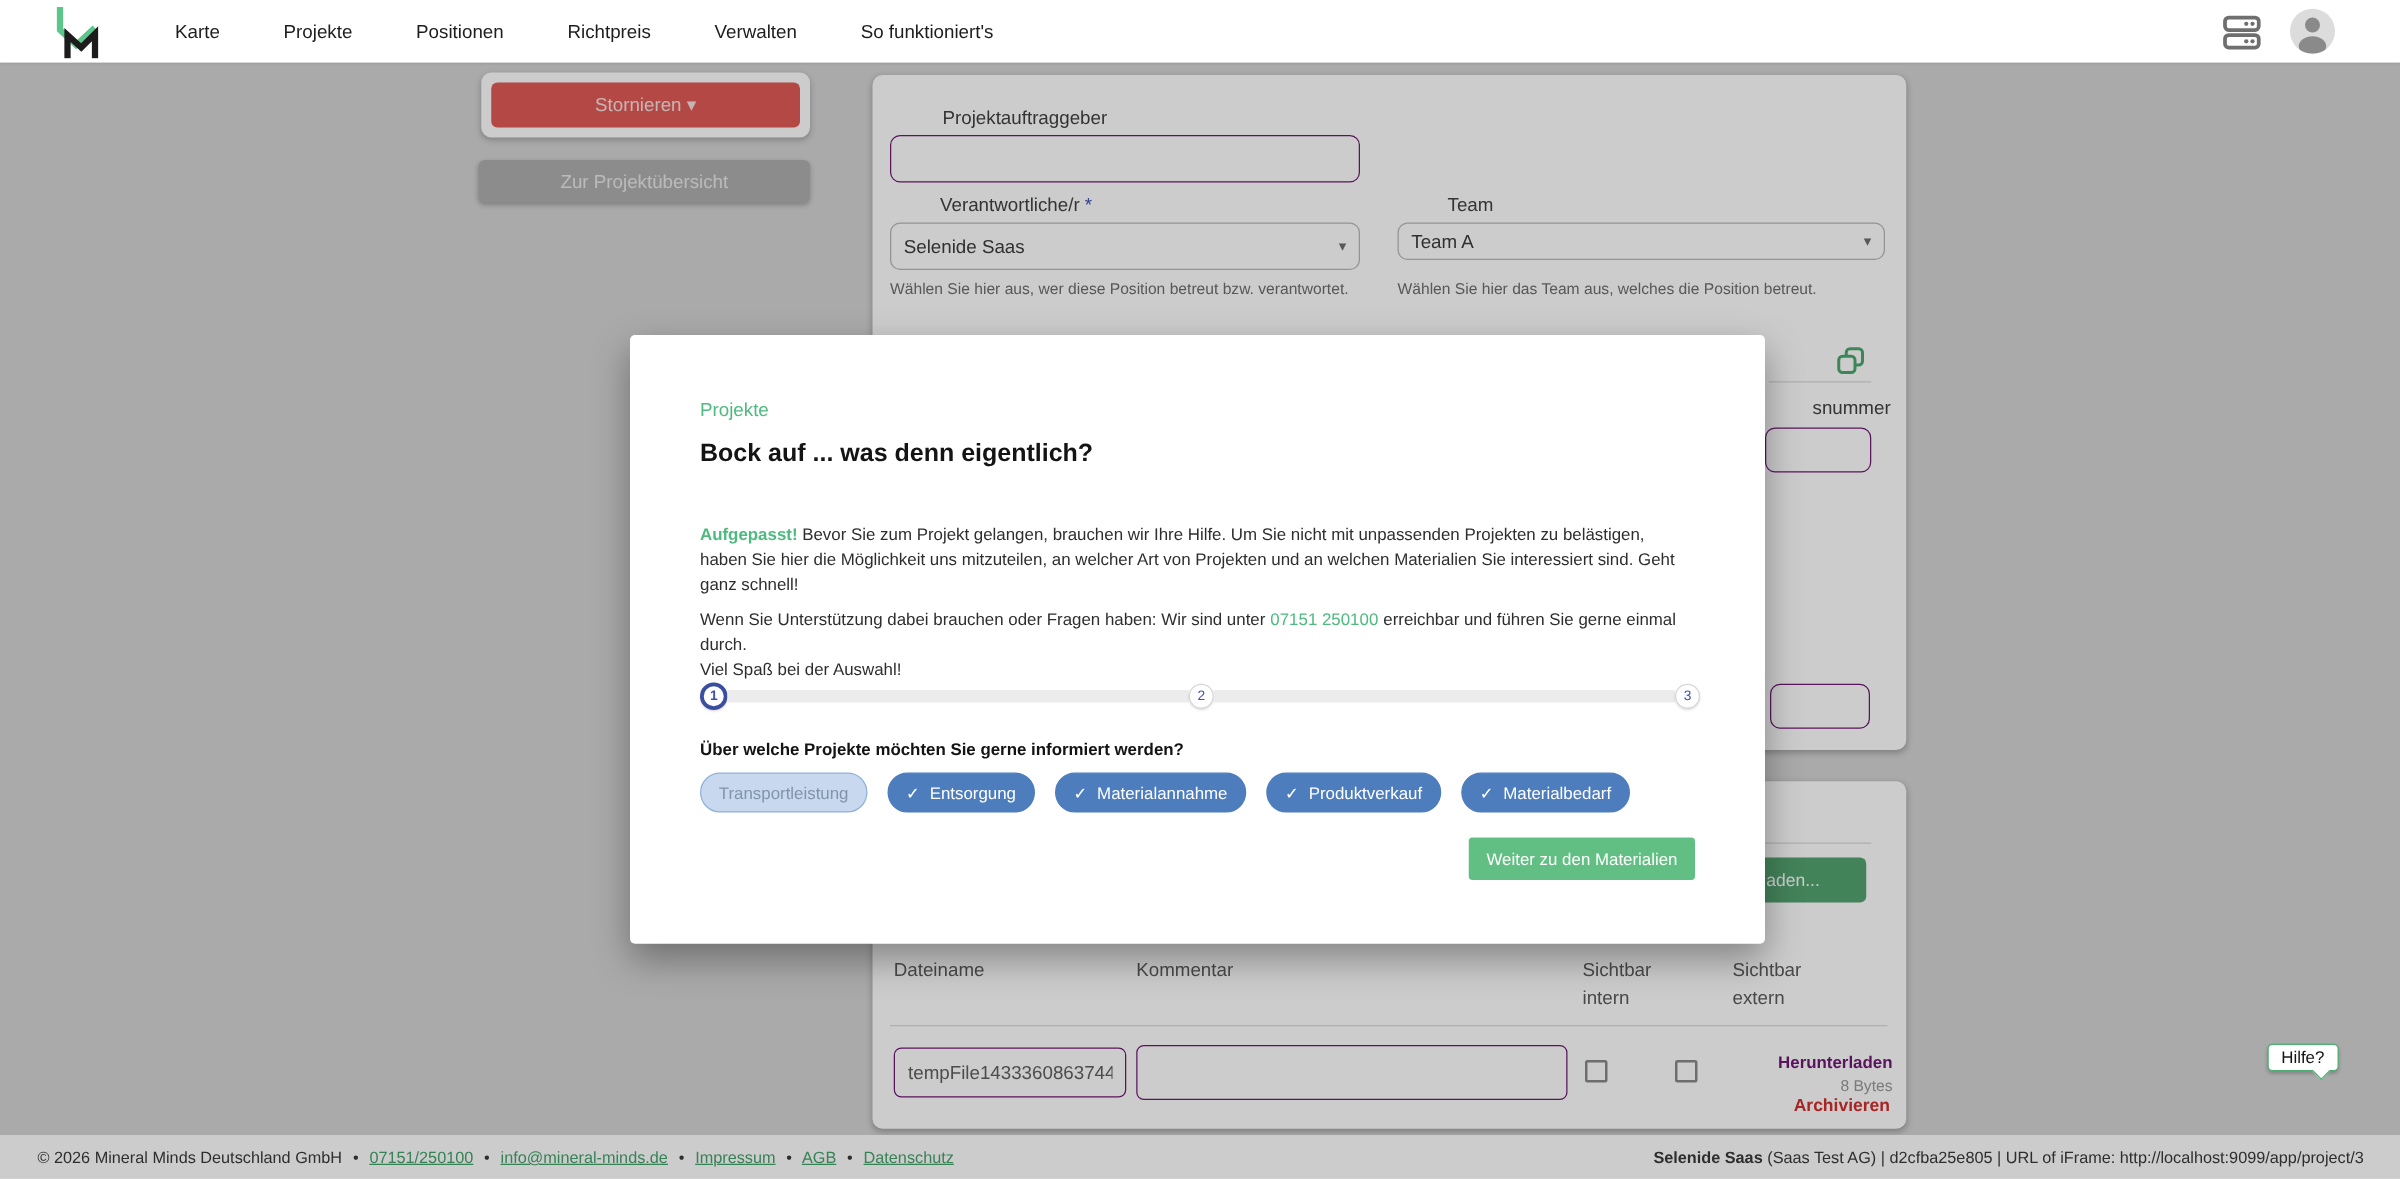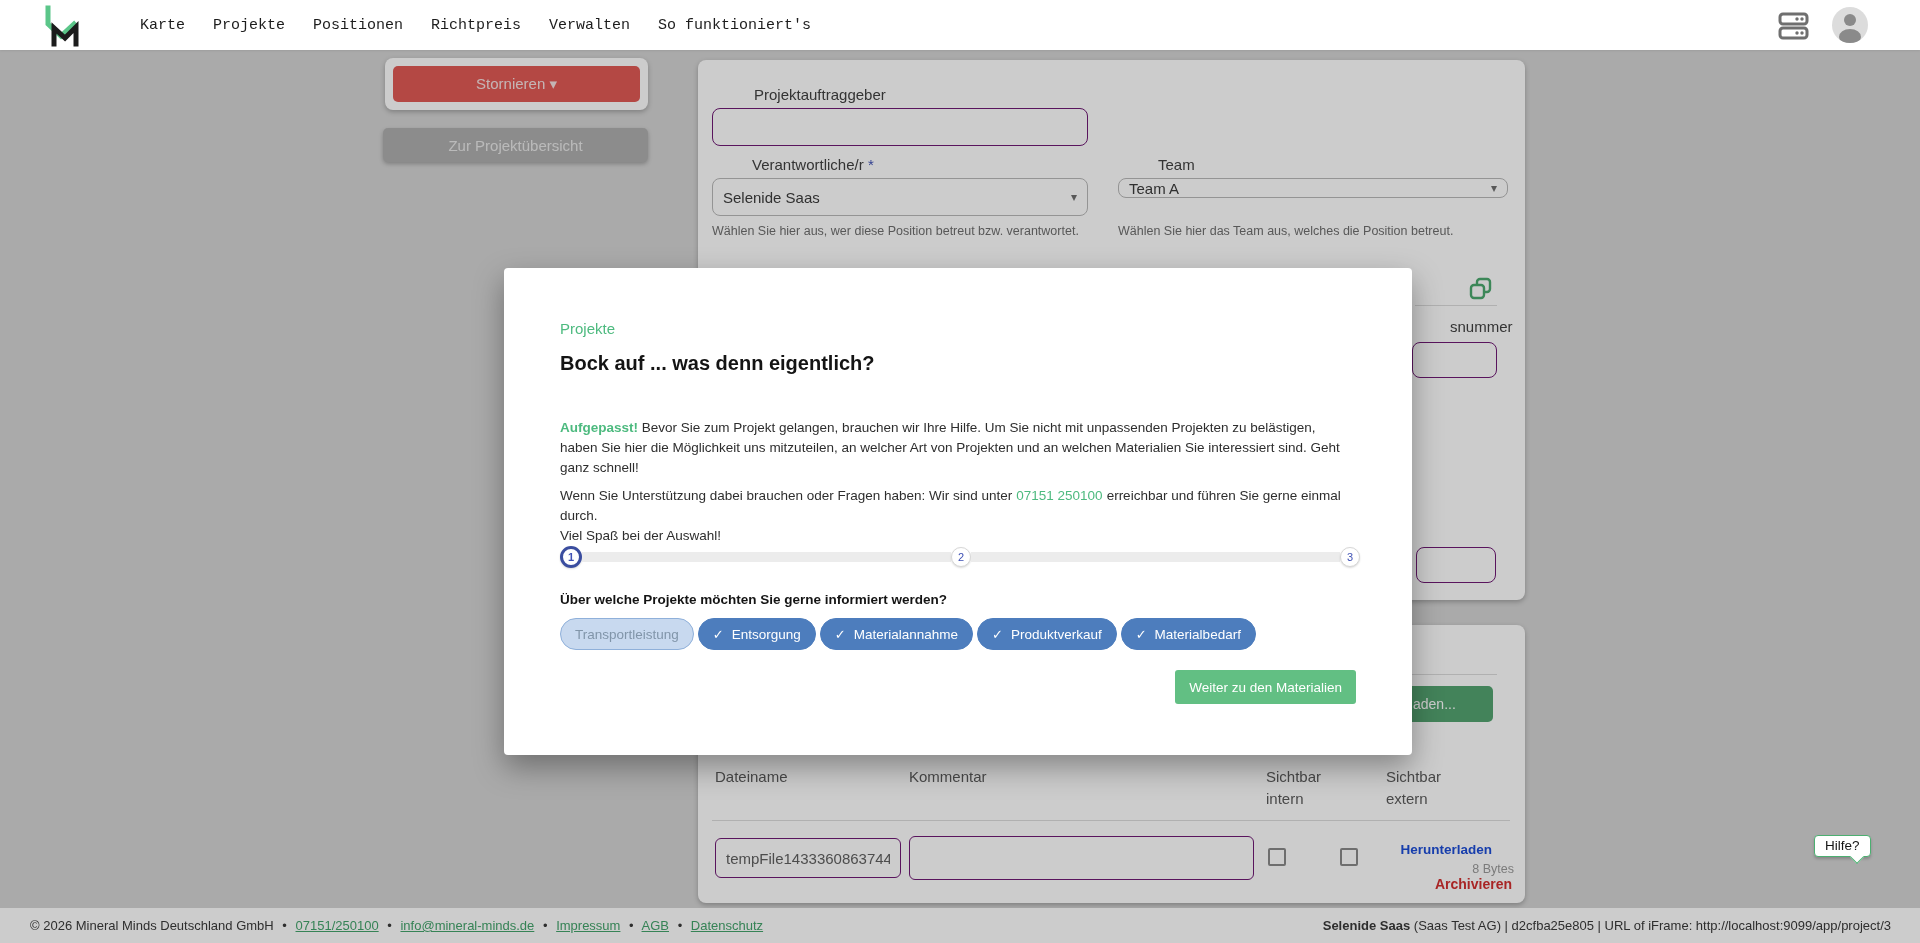"Karte" .nav-links { font-family: Liberation Mono, monospace -> none; gap: 28px -> 51px }
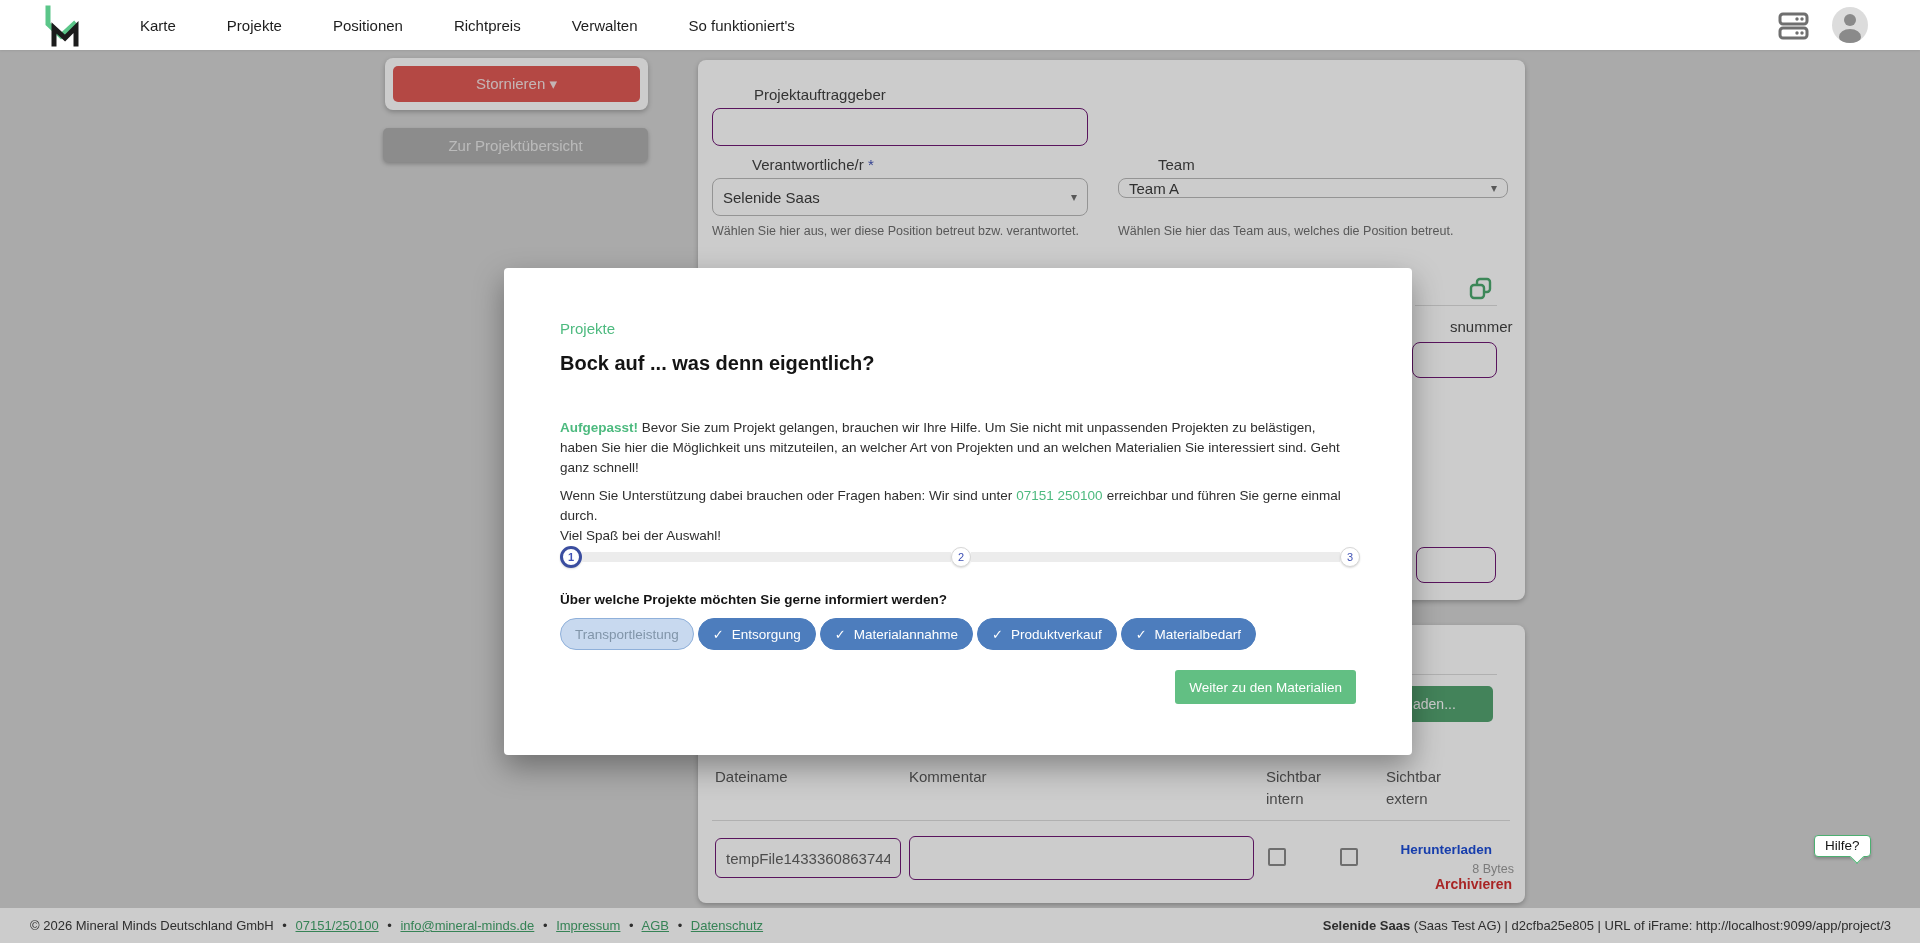"Team A" div.select { height: 20px -> 30px }
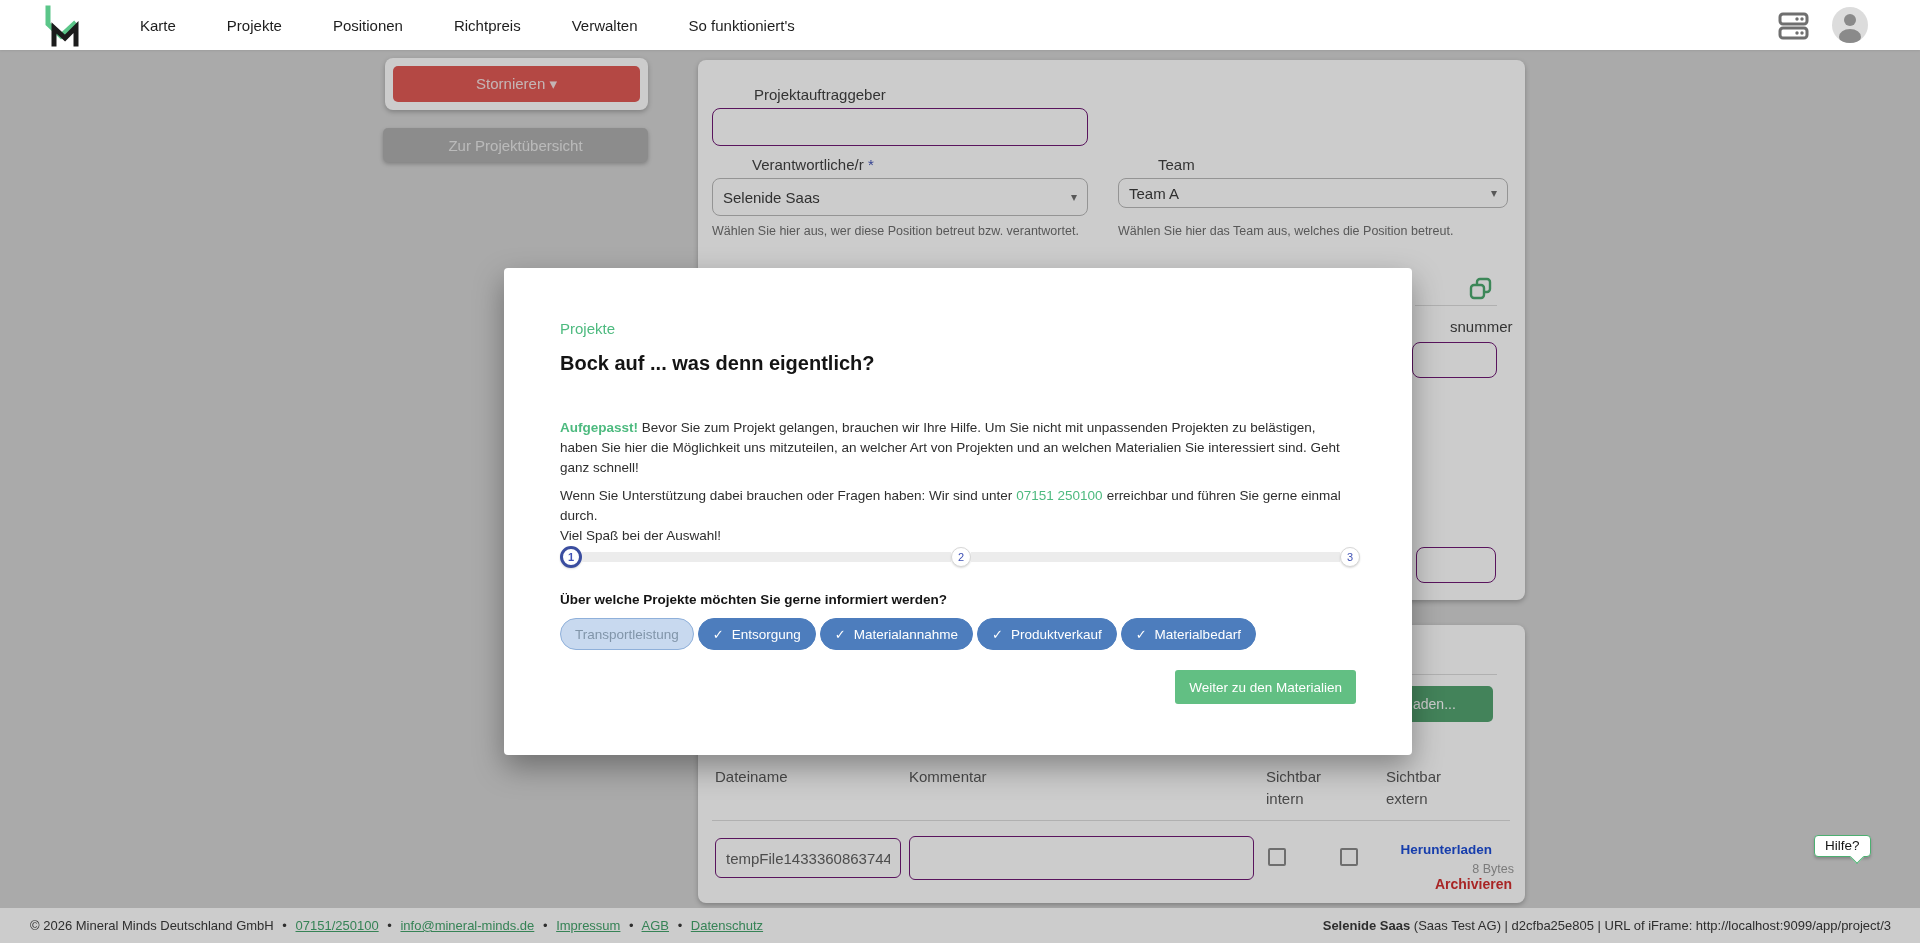"Transportleistung" .chips { gap: 4px -> 16px }
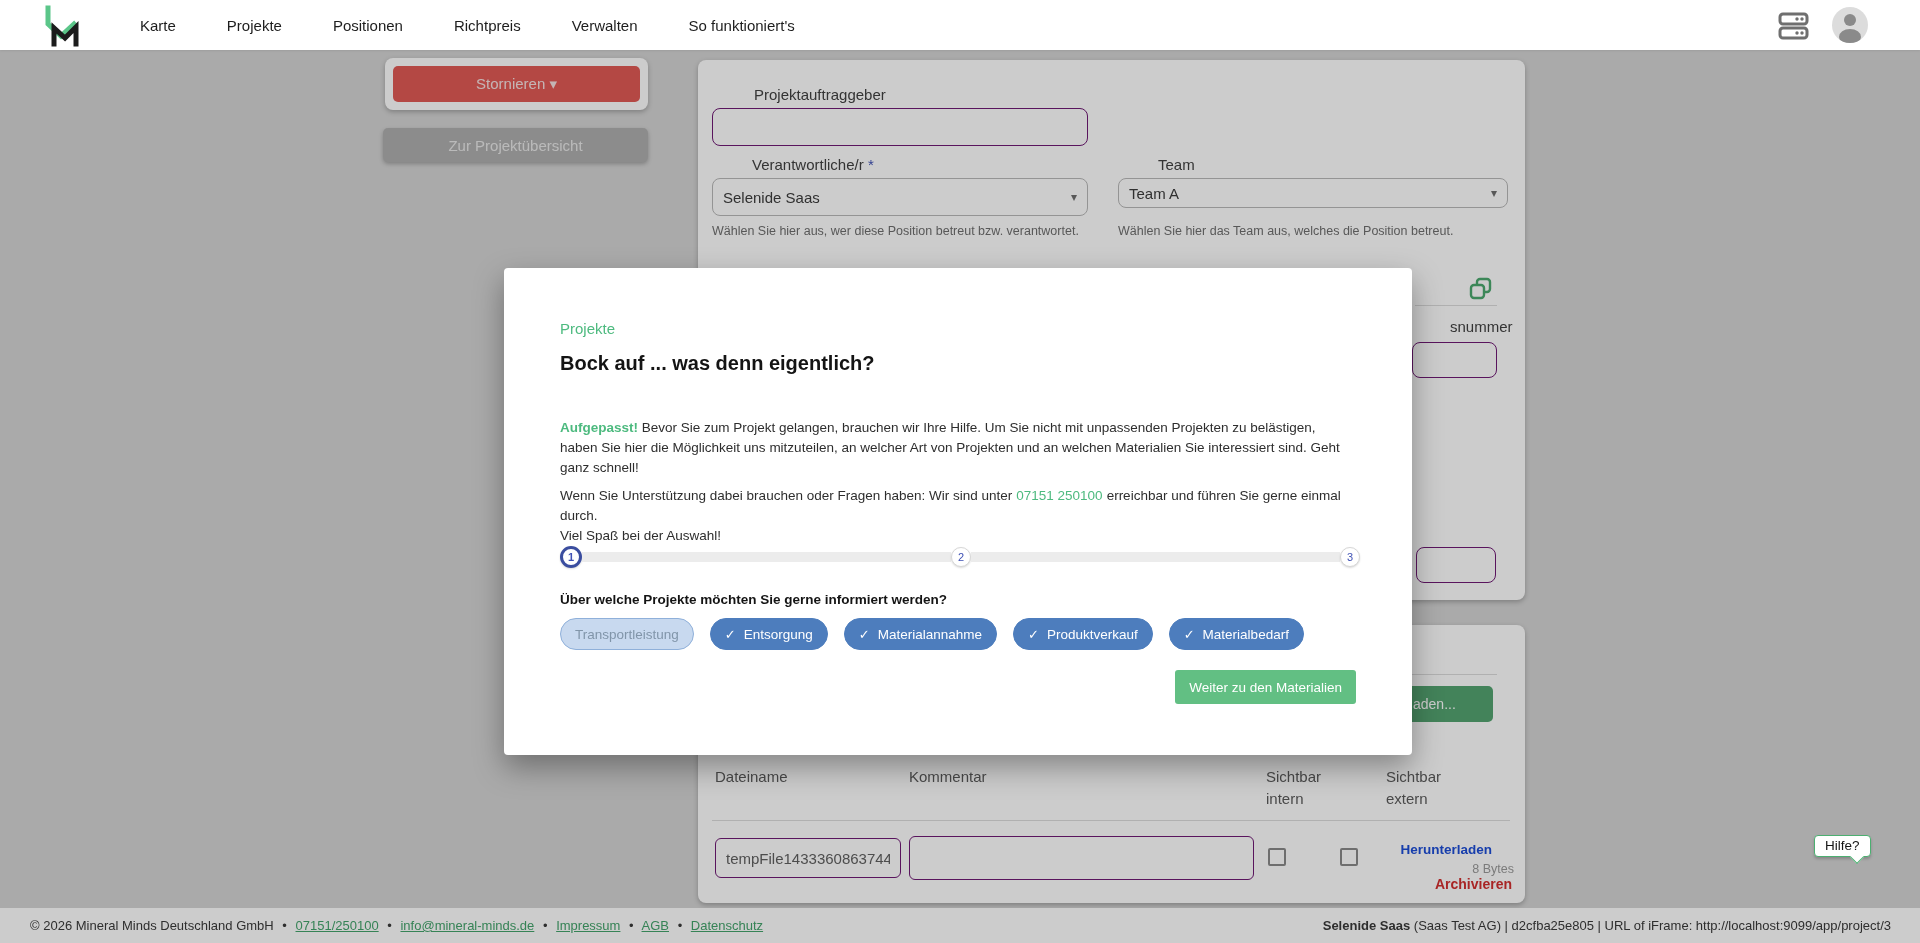"Herunterladen" .link-download { color: #1d4ed8 -> #701a75; right: 428px -> 406px }
